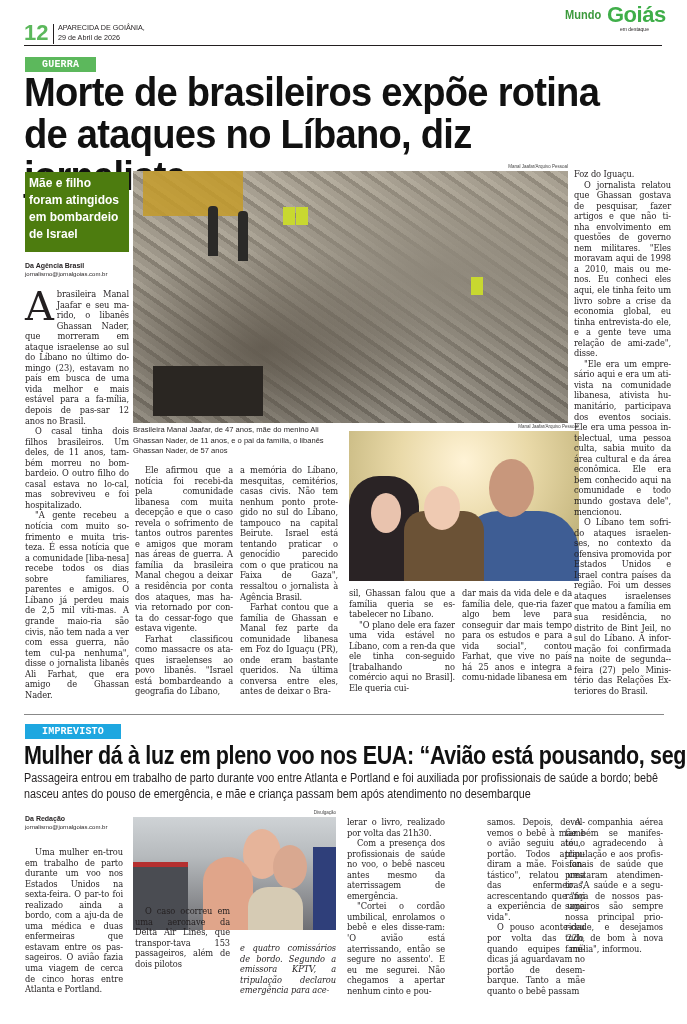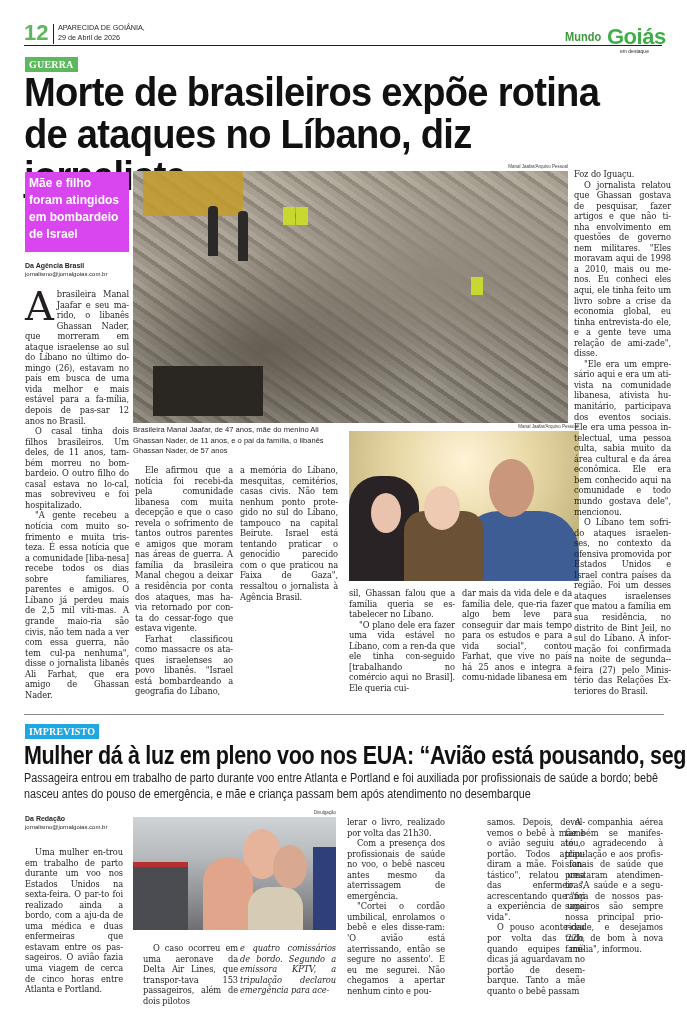"Mundo" .logo { top: 26px -> 4px }
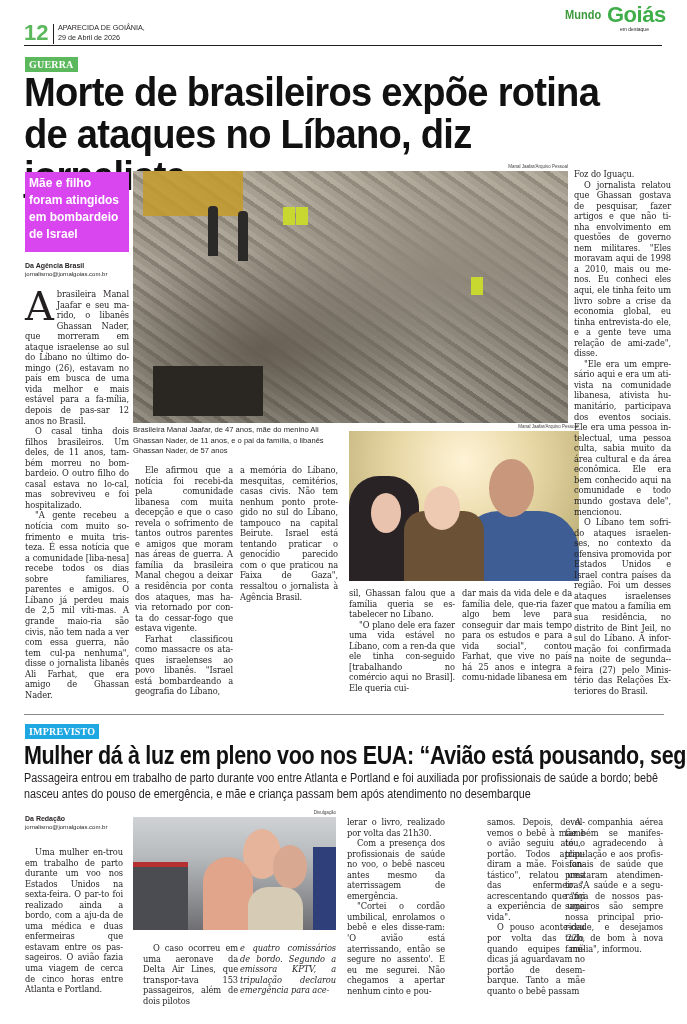"GUERRA" .tag { font-family: Liberation Serif, serif -> Liberation Mono, monospace; padding: 2px 4px -> 2px 17px }
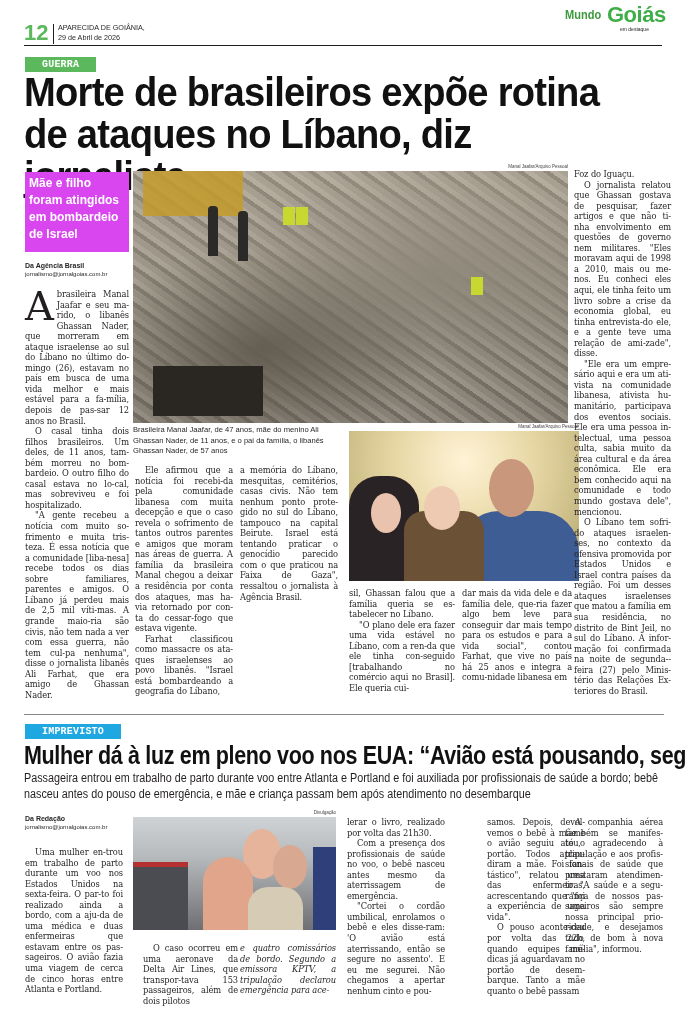"Mãe e filho foram atingidos" .sidebox { background: #d946ef -> #4d7c0f }
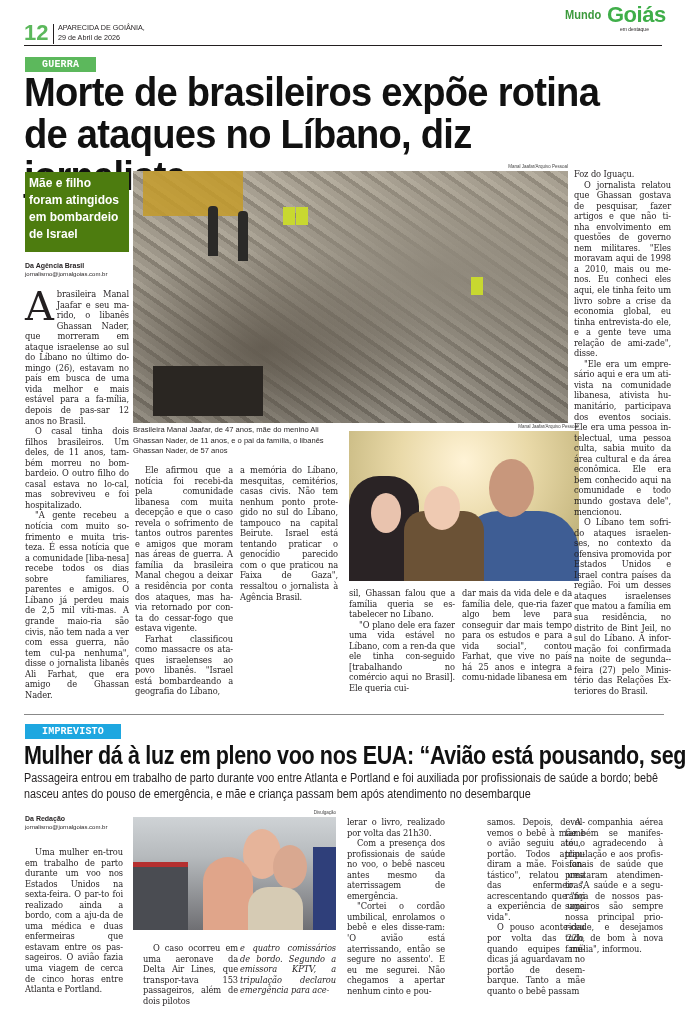"brasileira Manal Jaafar e seu" span { text: 26 -> 23 }
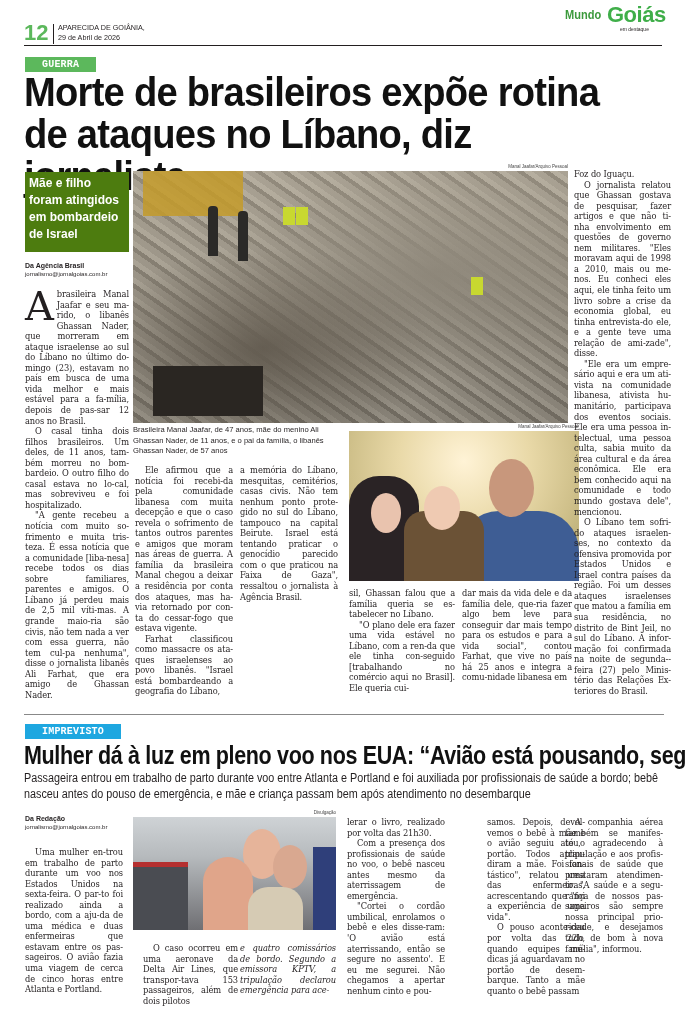"Farhat contou que a família" p { html: none -> <p>Farhat contou que a família de Ghassan e Manal fez parte da comunidade libanesa em Foz do Iguaçu (PR), onde eram bastante queridos. Na última conversa entre eles, antes de deixar o Bra-</p> }
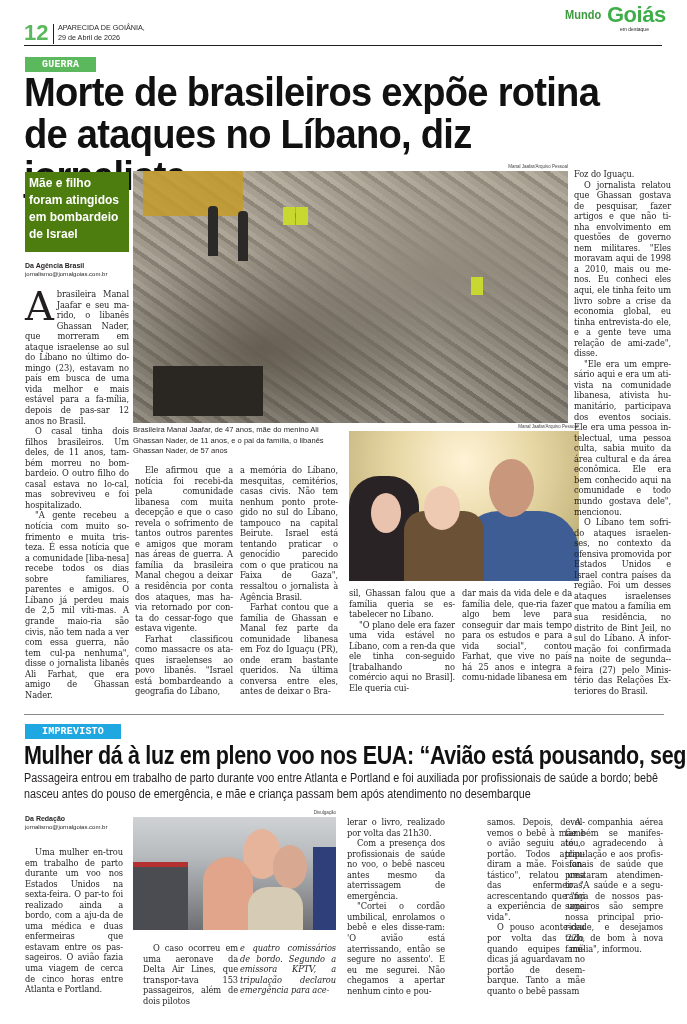"O caso ocorreu em uma" div.abs { margin-left: 8px -> none; top: 943px -> 906px }
